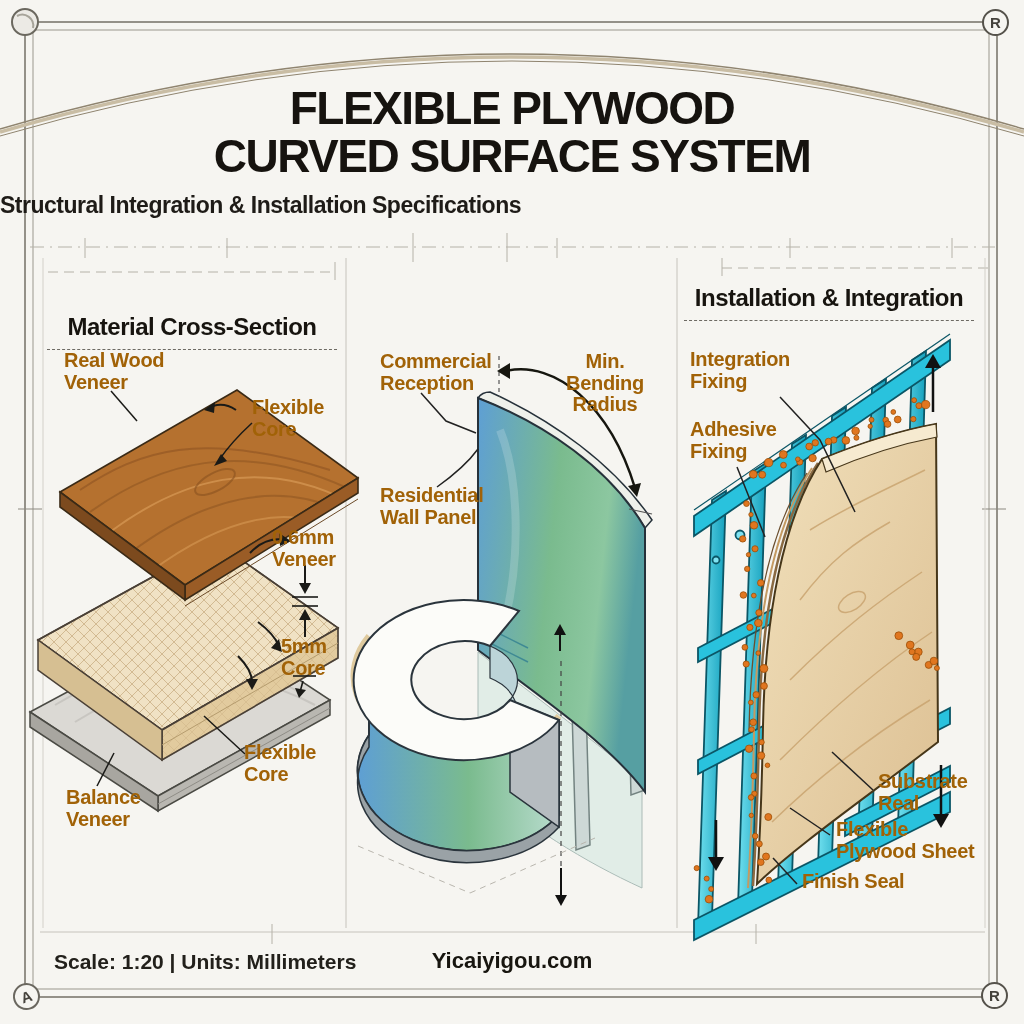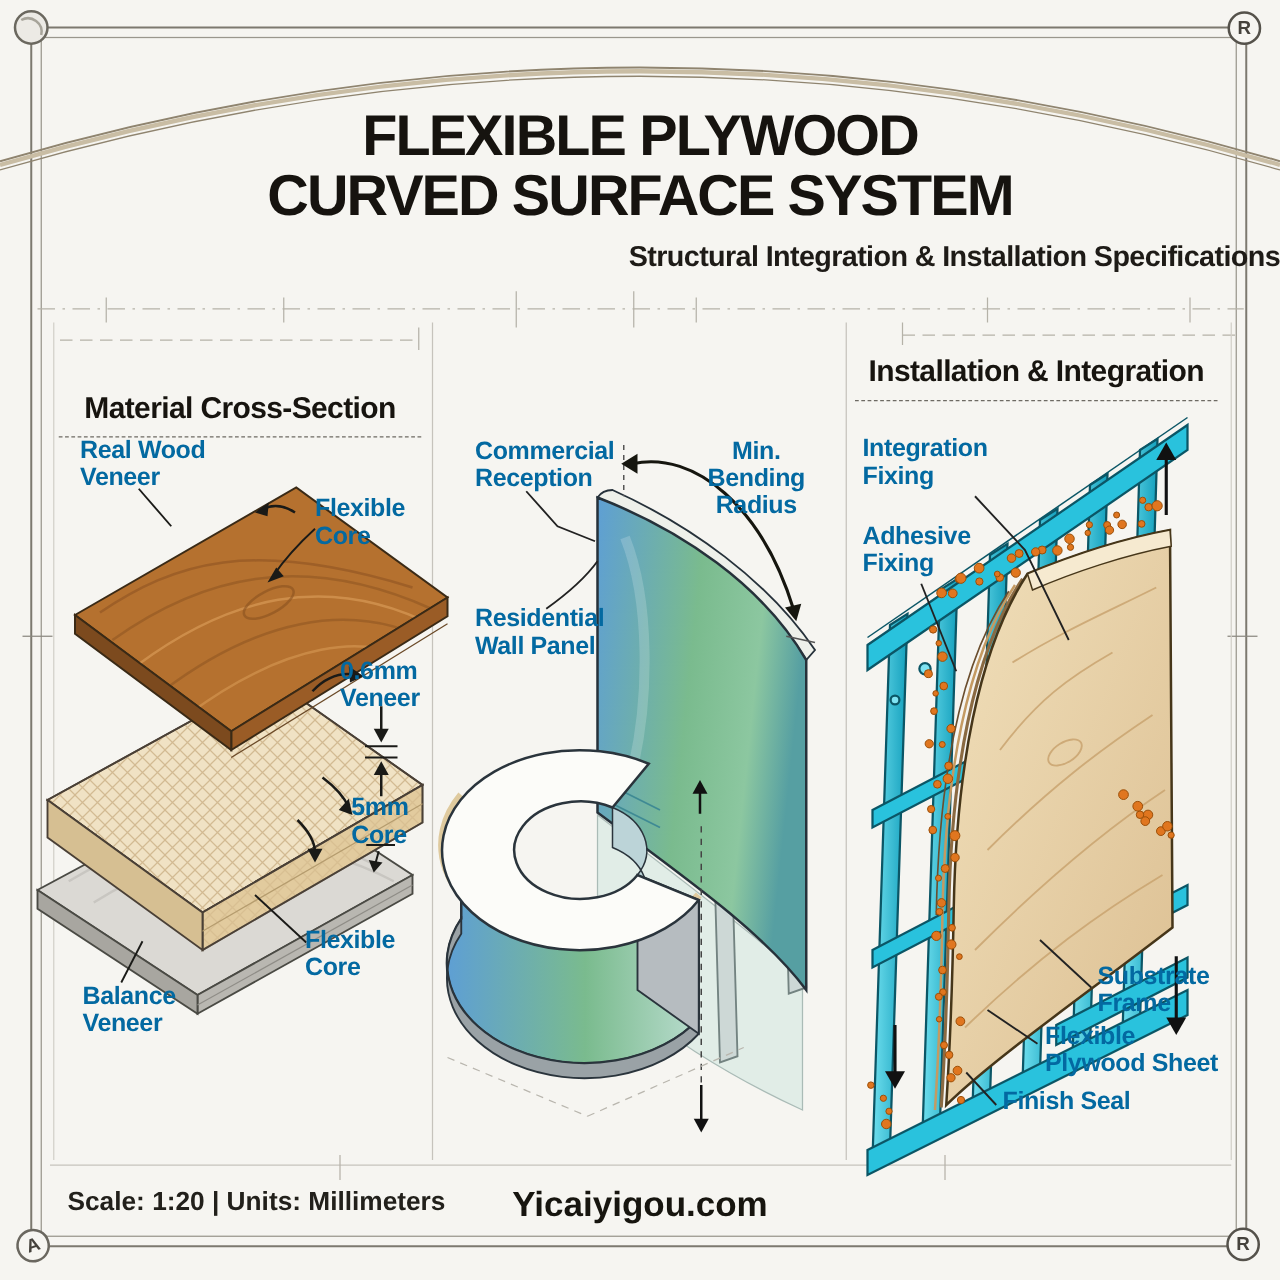"Structural Integration & Installation" .subtitle { text-align: right -> left }
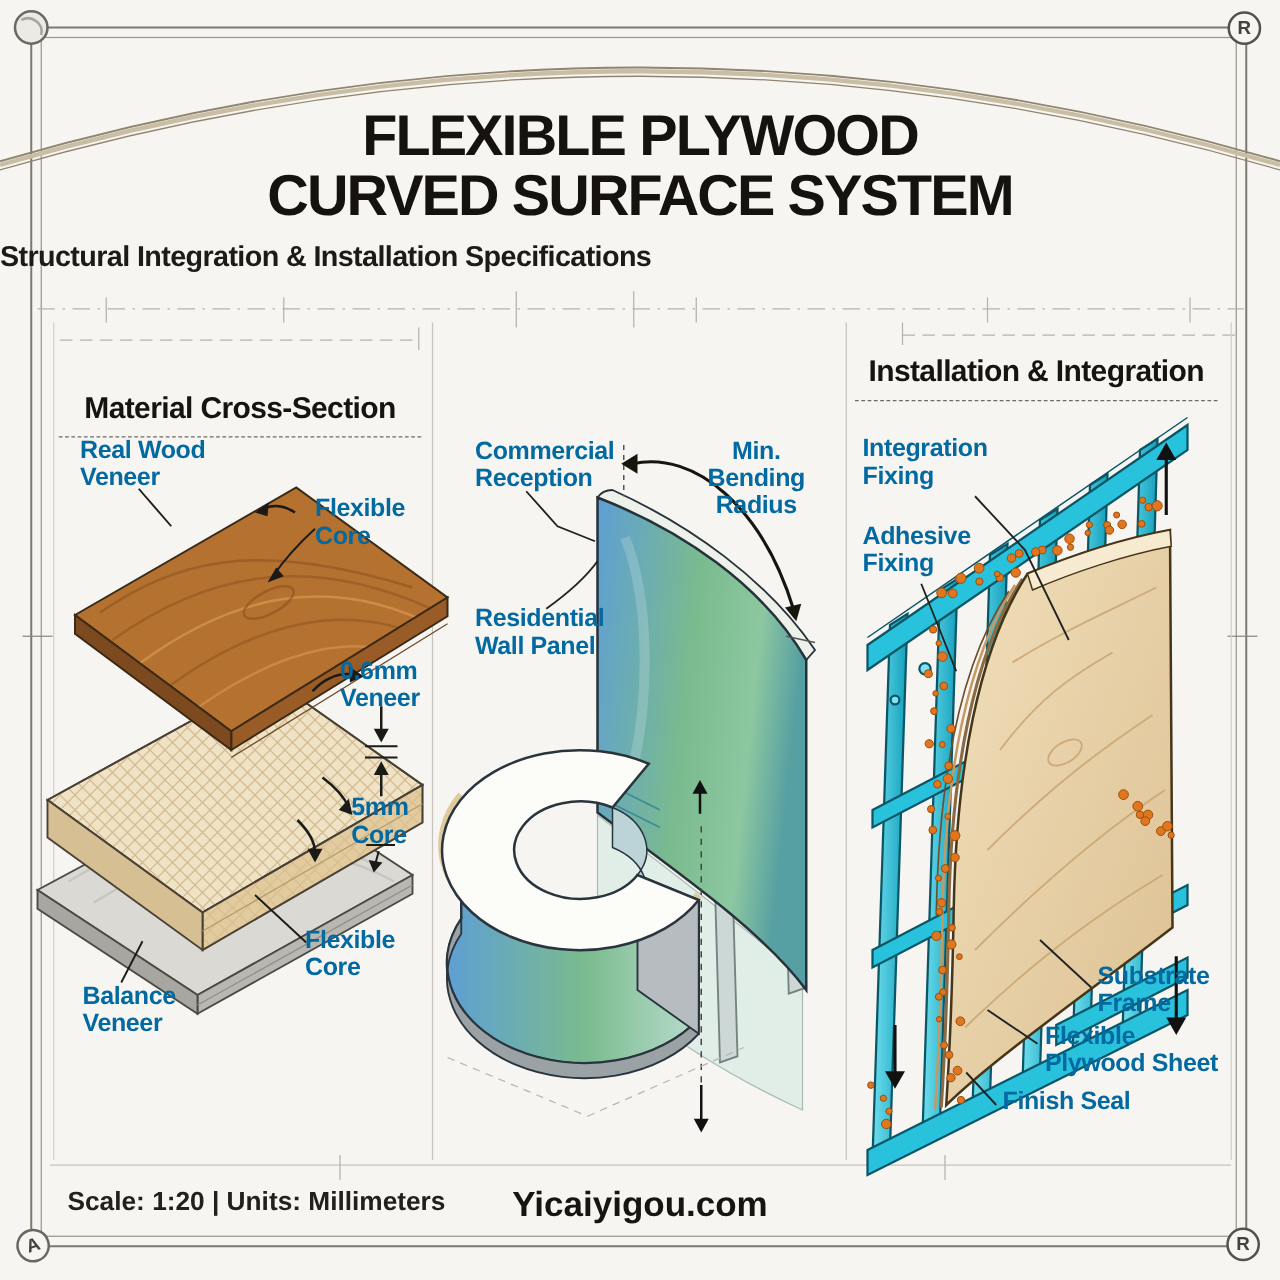"Real Wood" .lbl { color: #0369a1 -> #a16207 }
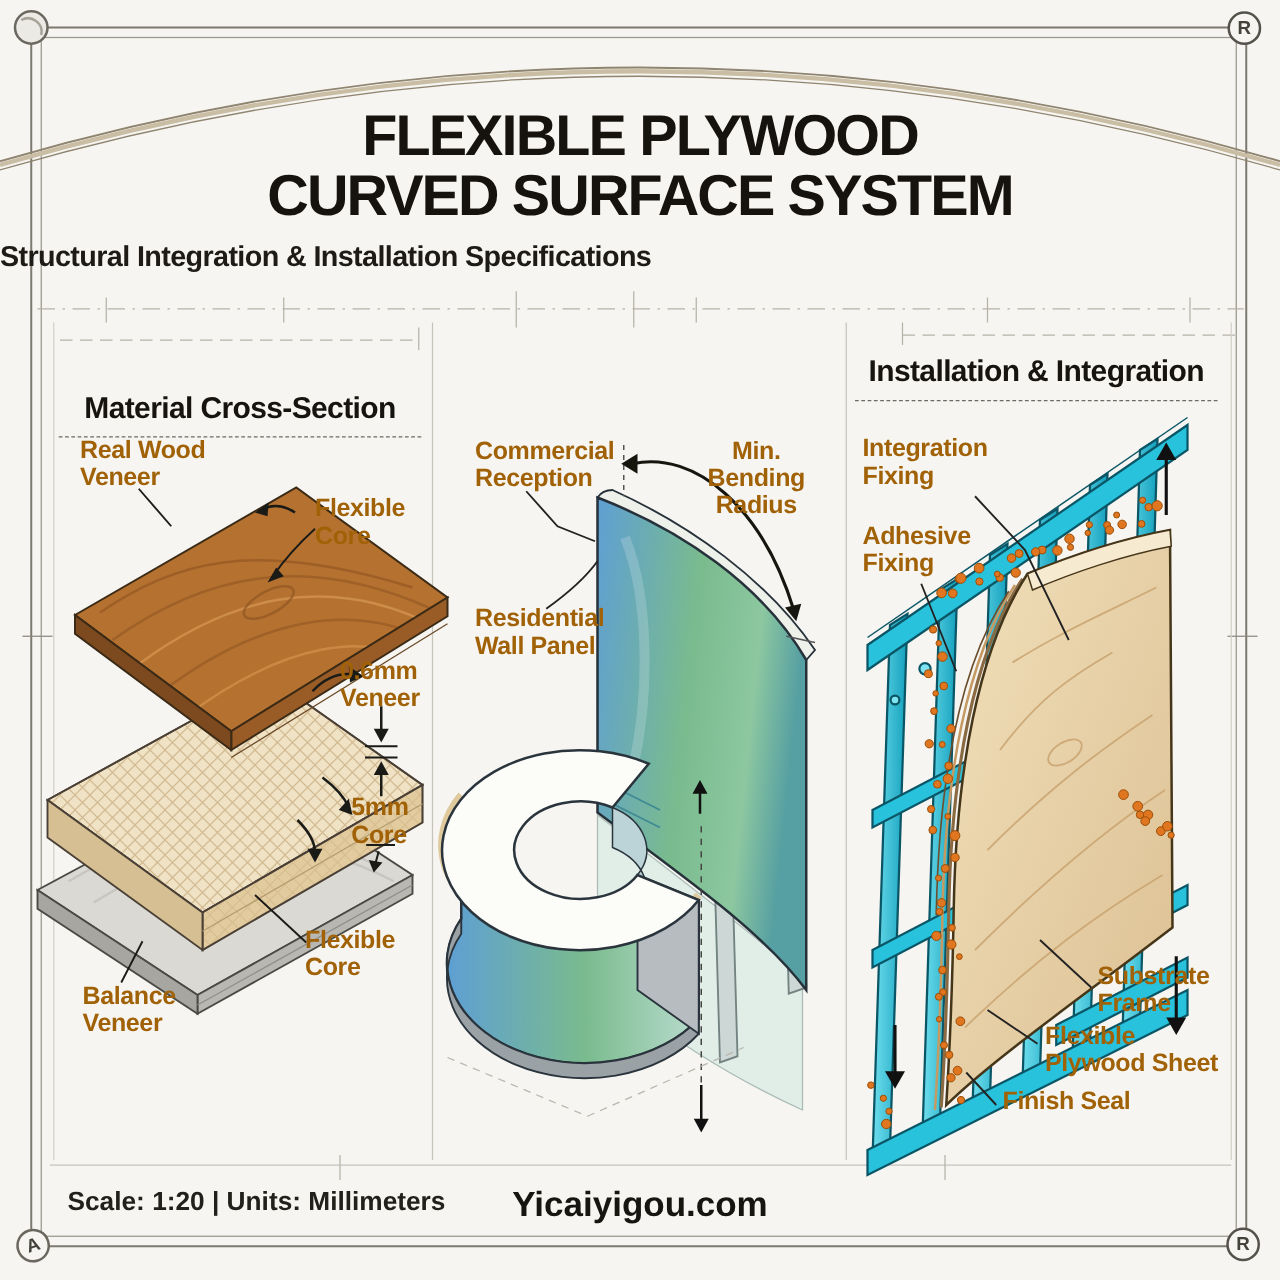"Substrate" div.lbl { text: Frame -> Real }
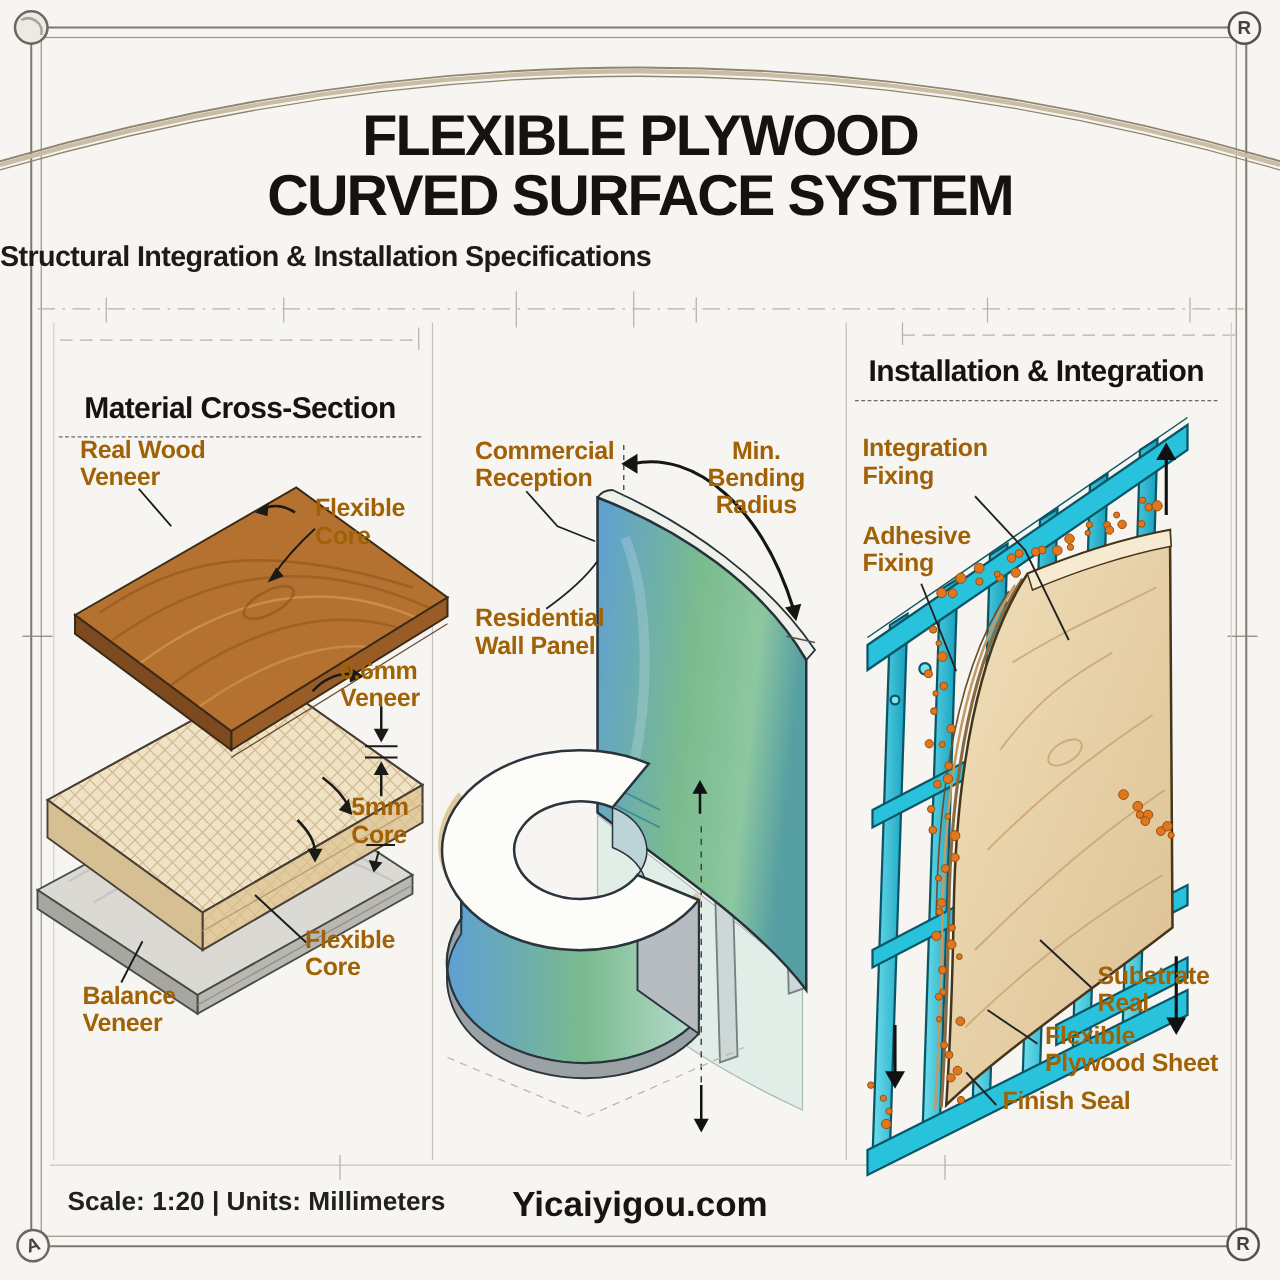"Yicaiyigou.com" .footer-brand { font-size: 28px -> 22px }
